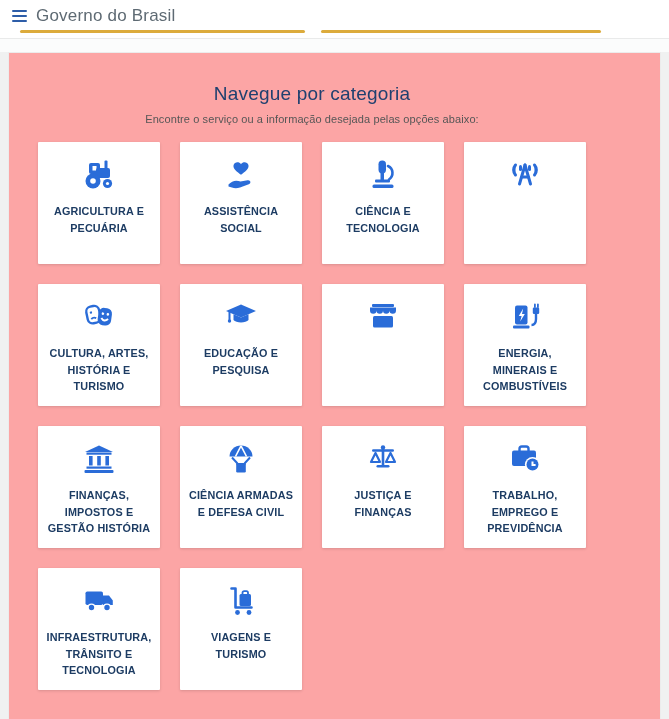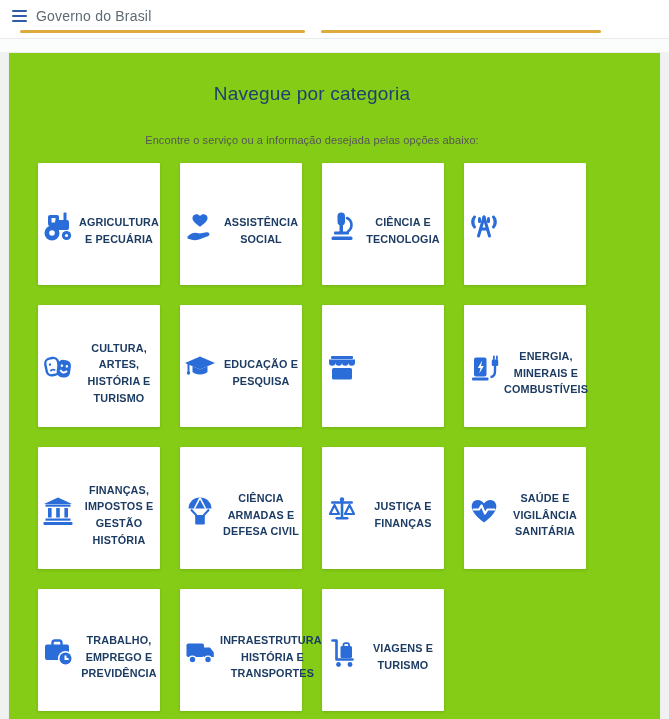"Governo do Brasil" .brand { font-size: 14px -> 17px }
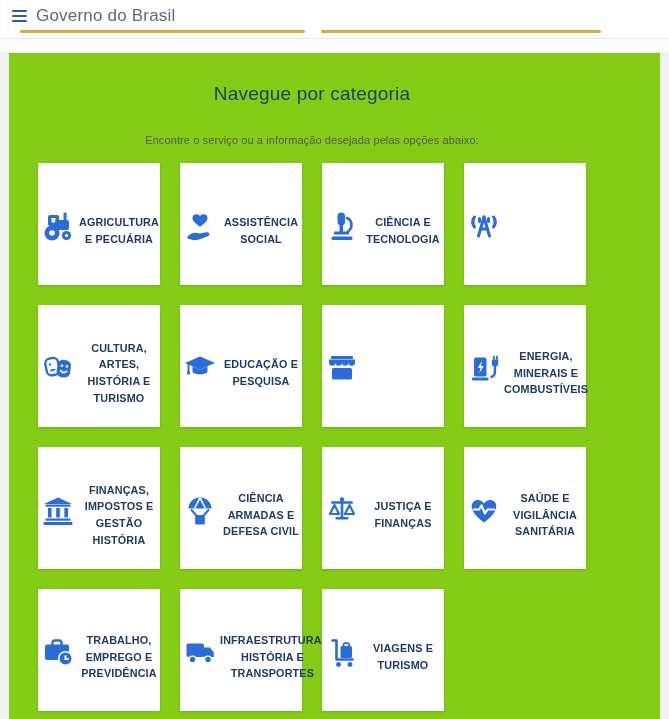"Navegue por categoria" .panel { background: #84cc16 -> #fca5a5 }
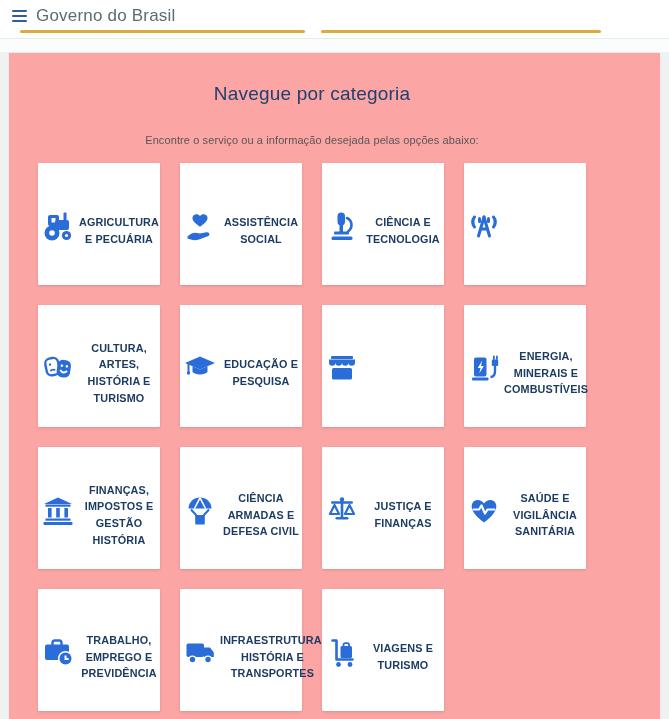"Encontre o serviço ou a" .page-subtitle { margin-top: 29px -> 8px }
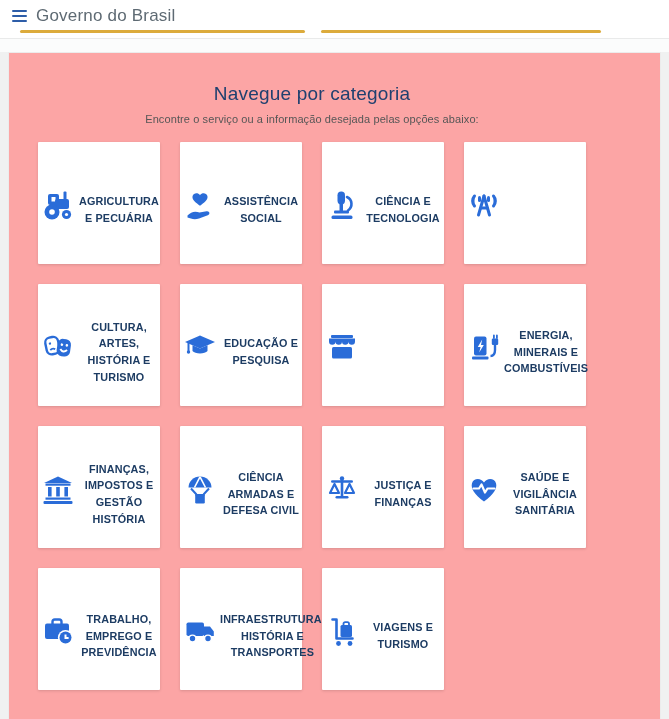"AGRICULTURA E PECUÁRIA" .card { flex-direction: row -> column }
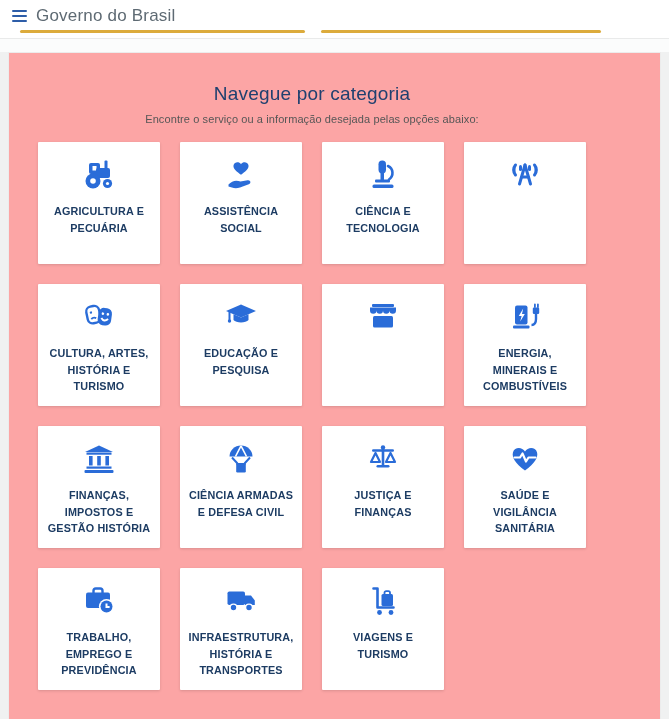"SAÚDE E VIGILÂNCIA SANITÁRIA" div.card { html: <div> <span> <svg> <path></path> <path></path> </svg> </span> <span>SAÚDE E VIGILÂNCIA SANITÁRIA</span> </div> -> none }
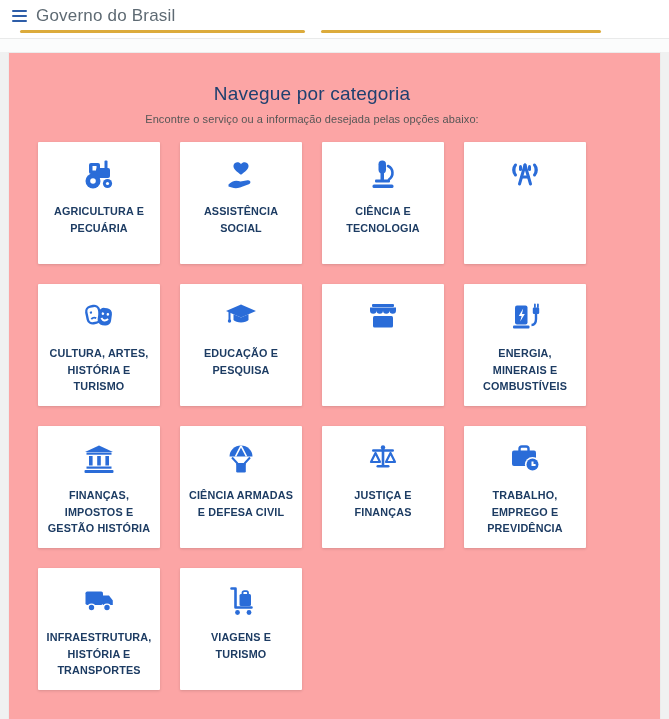"INFRAESTRUTURA, HISTÓRIA E TRANSPORTES" span.card-label { text: HISTÓRIA E TRANSPORTES -> TRÂNSITO E TECNOLOGIA }
